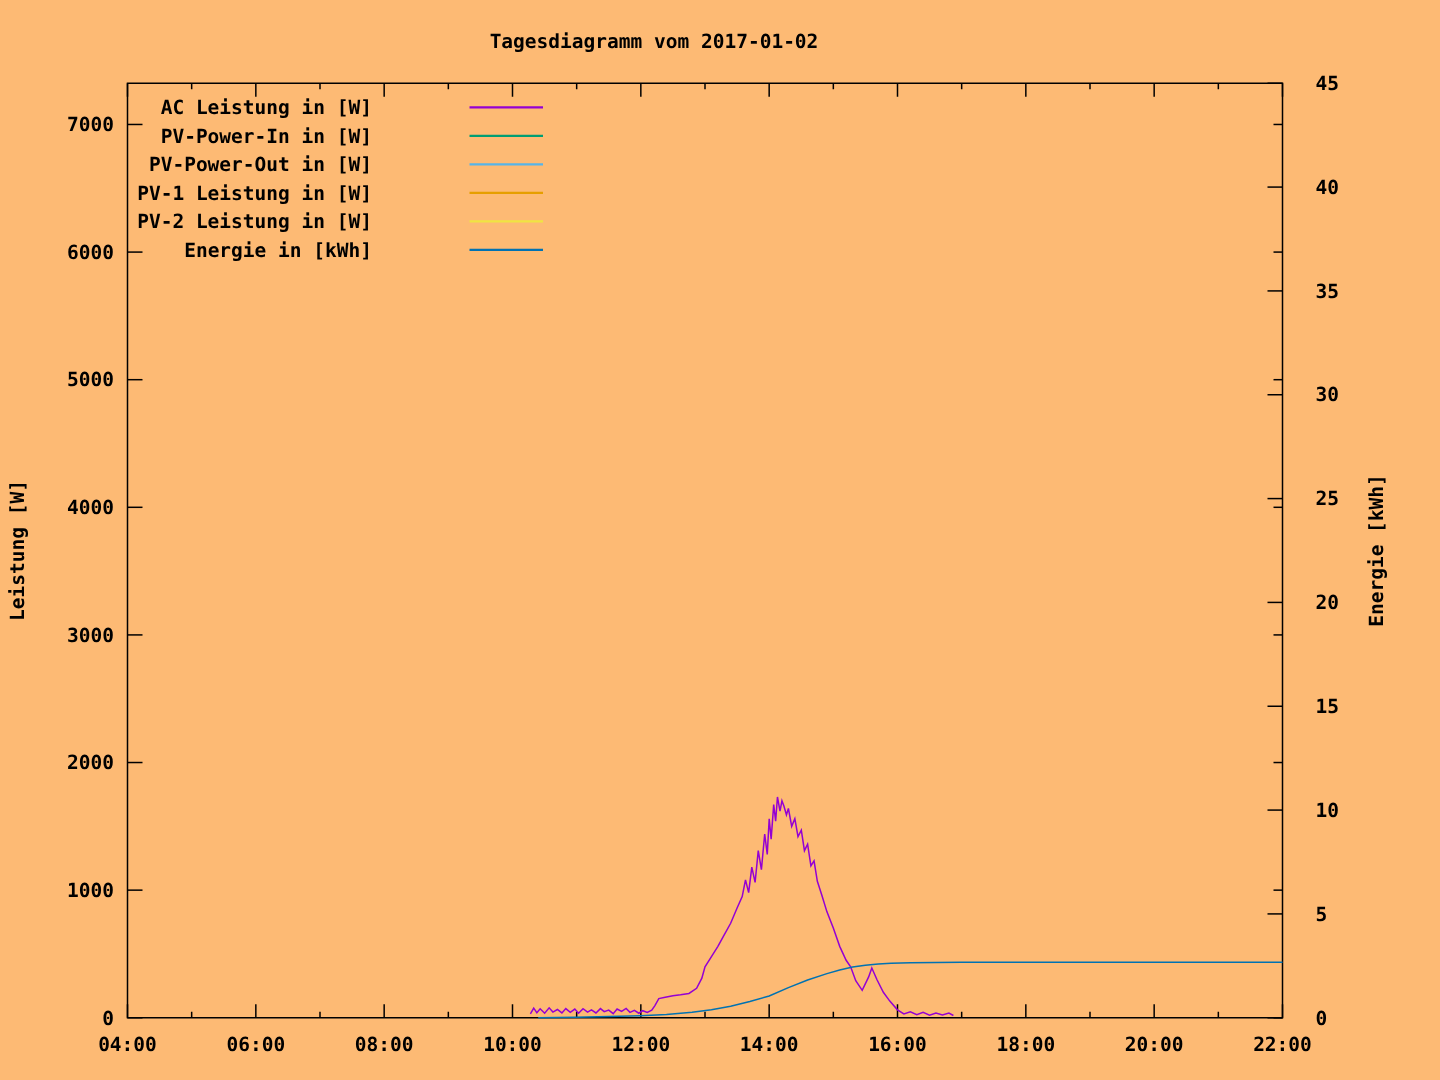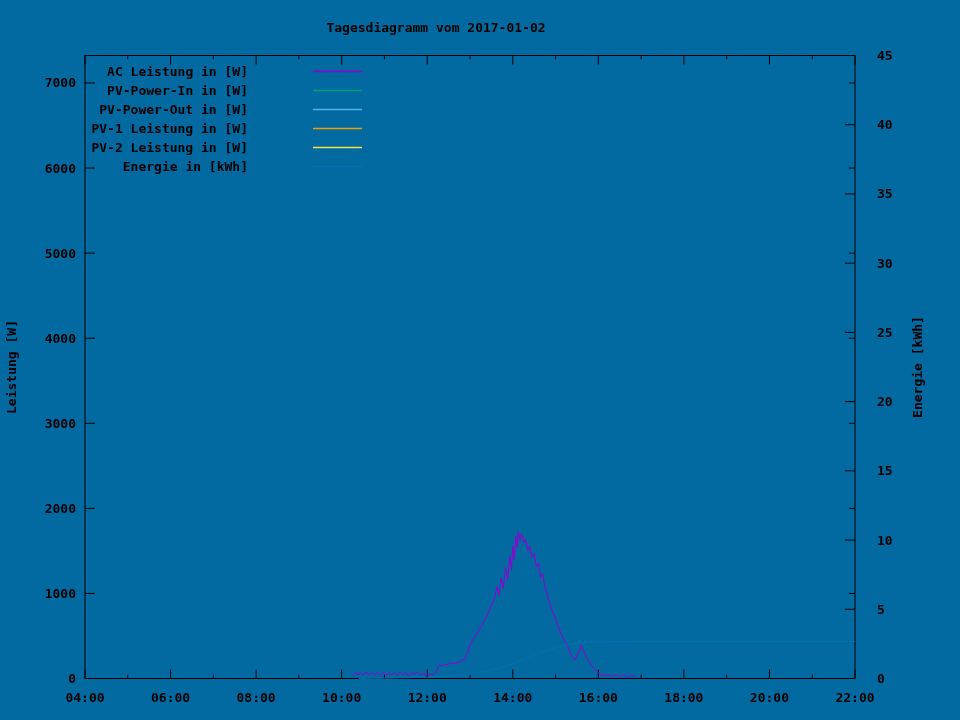"Tagesdiagramm vom 2017-01-02" #stage { background: #0369a1 -> #fdba74 }
